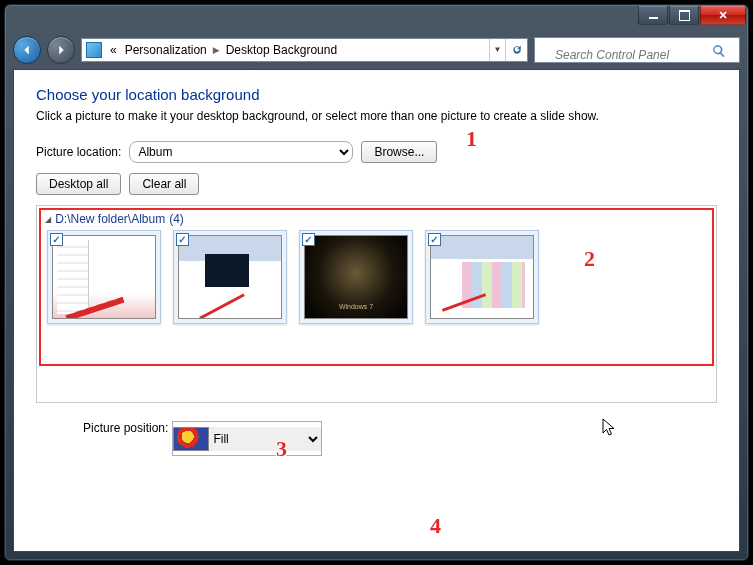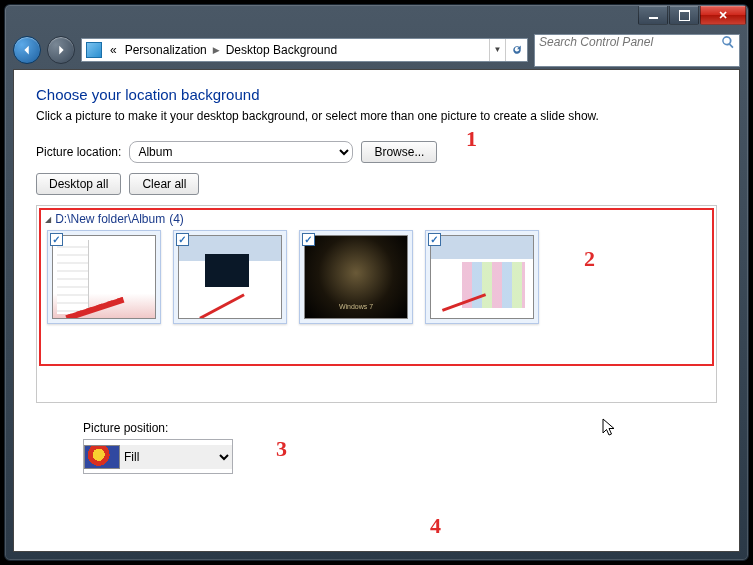"Search Control Panel" .search { align-items: flex-start -> flex-end; height: 33px -> 26px; padding: 0 4px -> 0 20px }
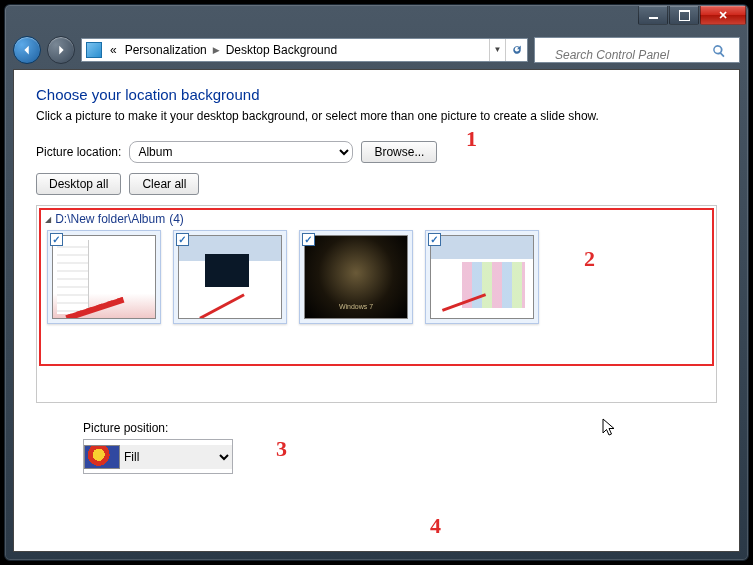"Picture position:" .col { flex-direction: column -> row }
